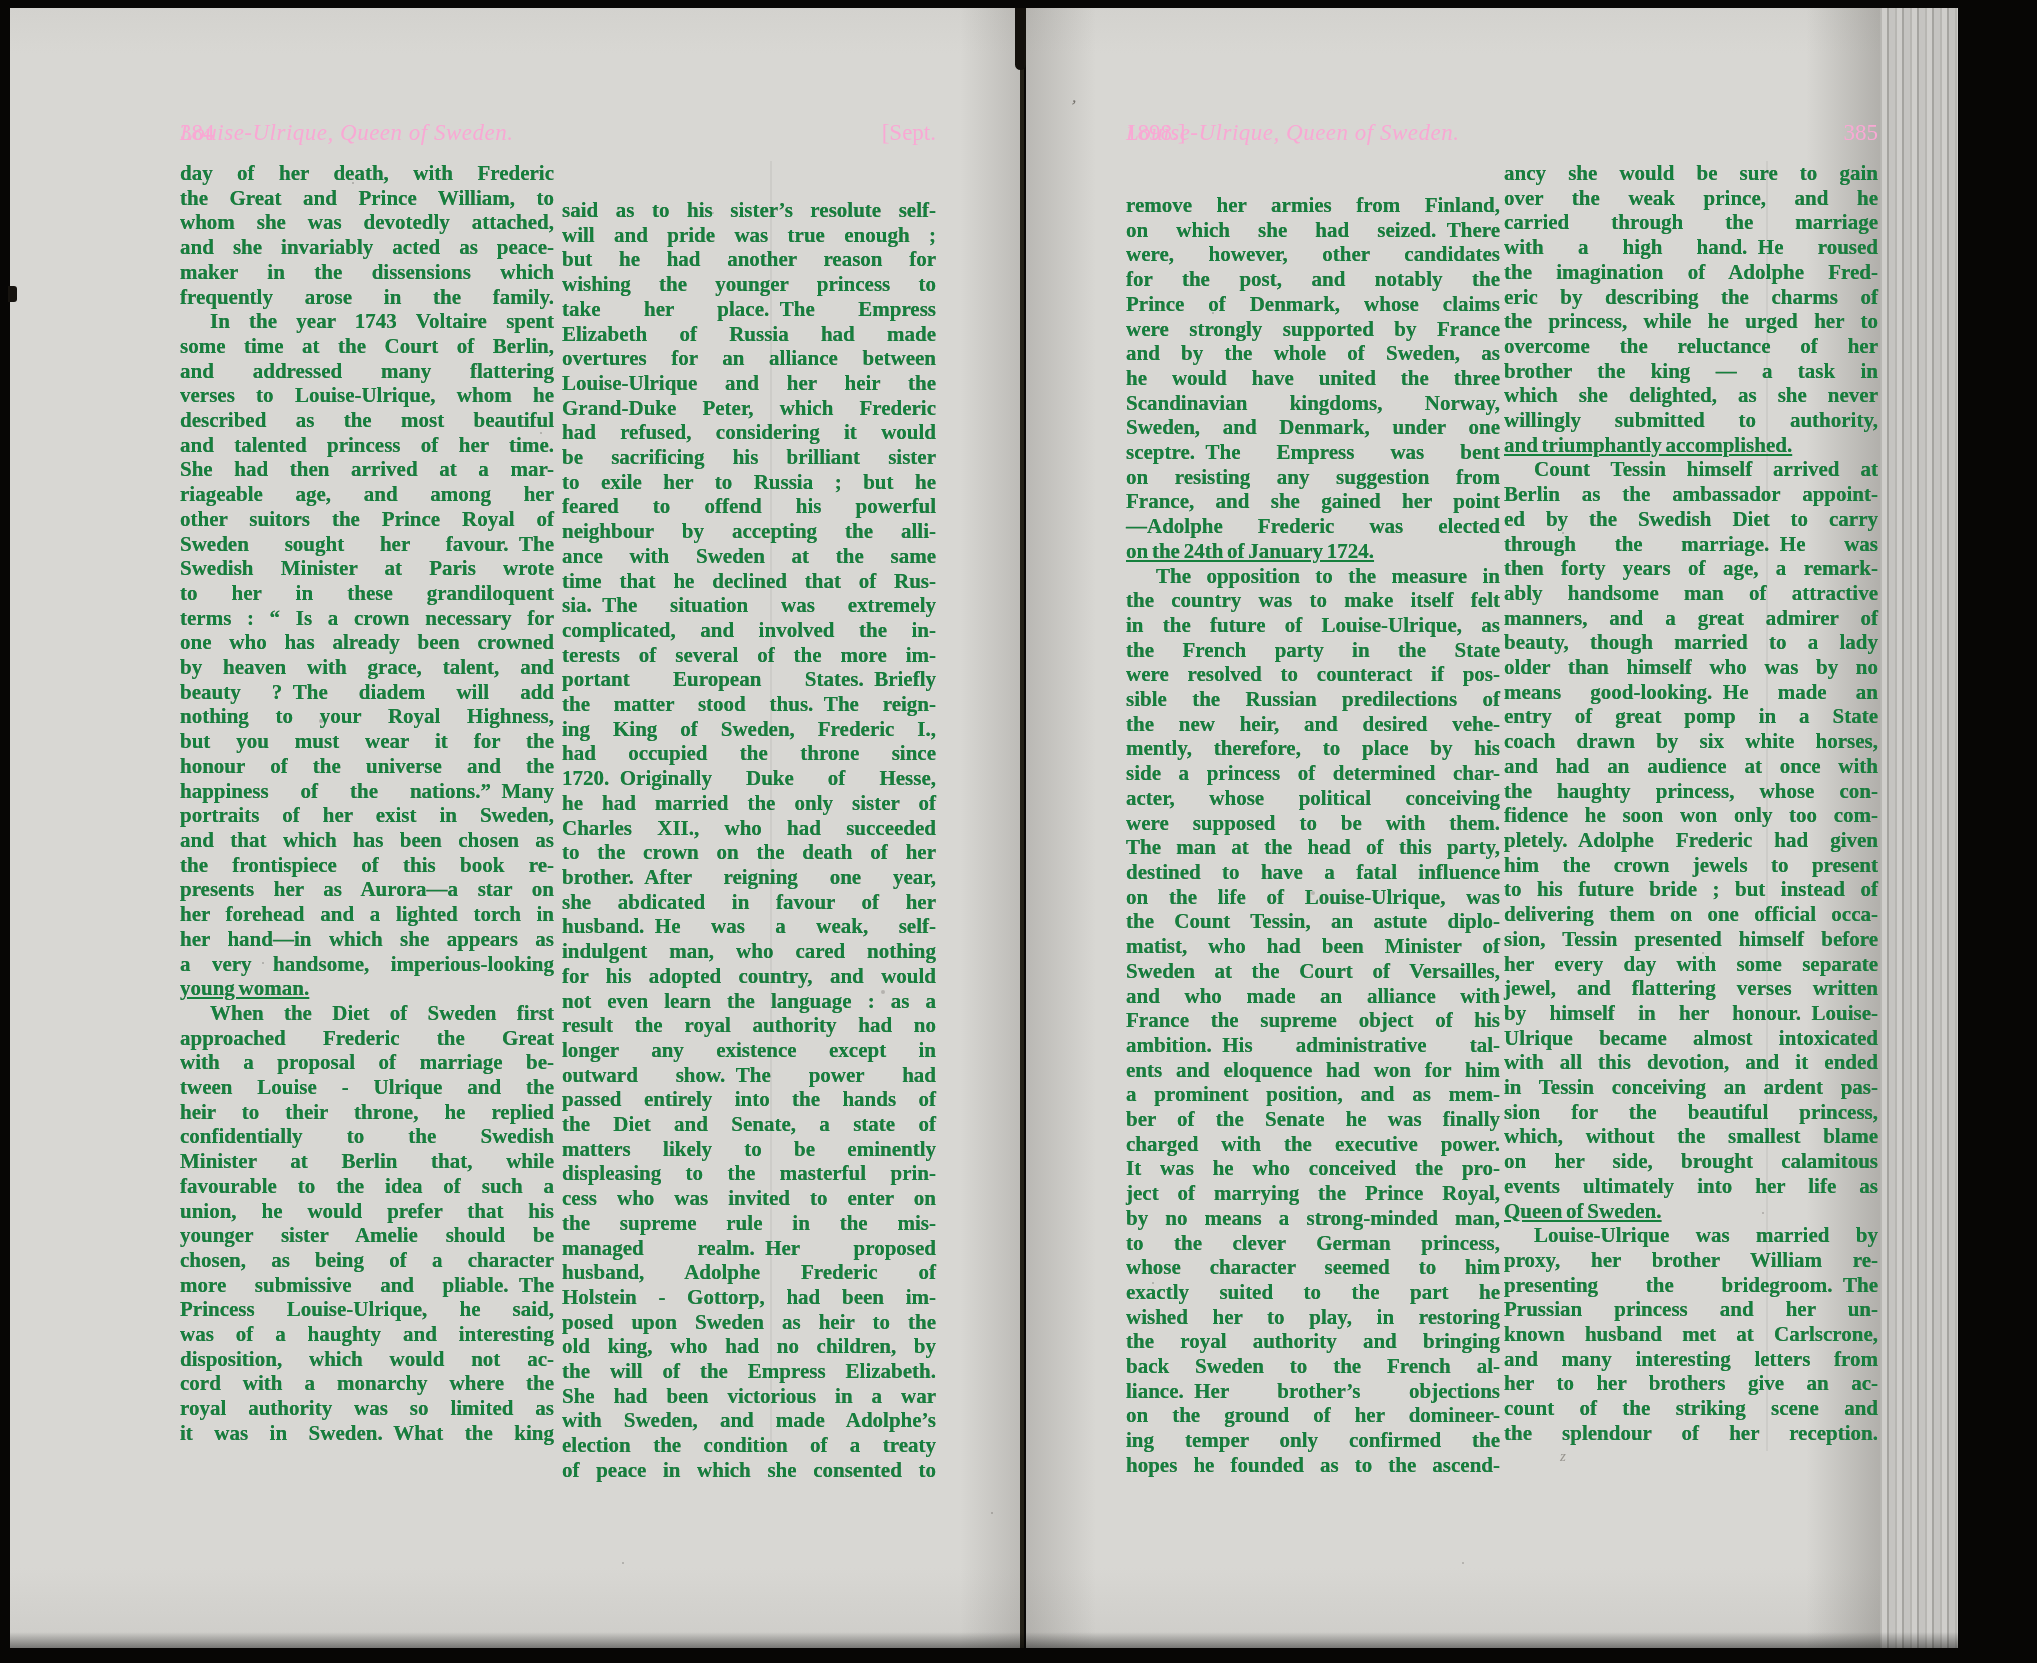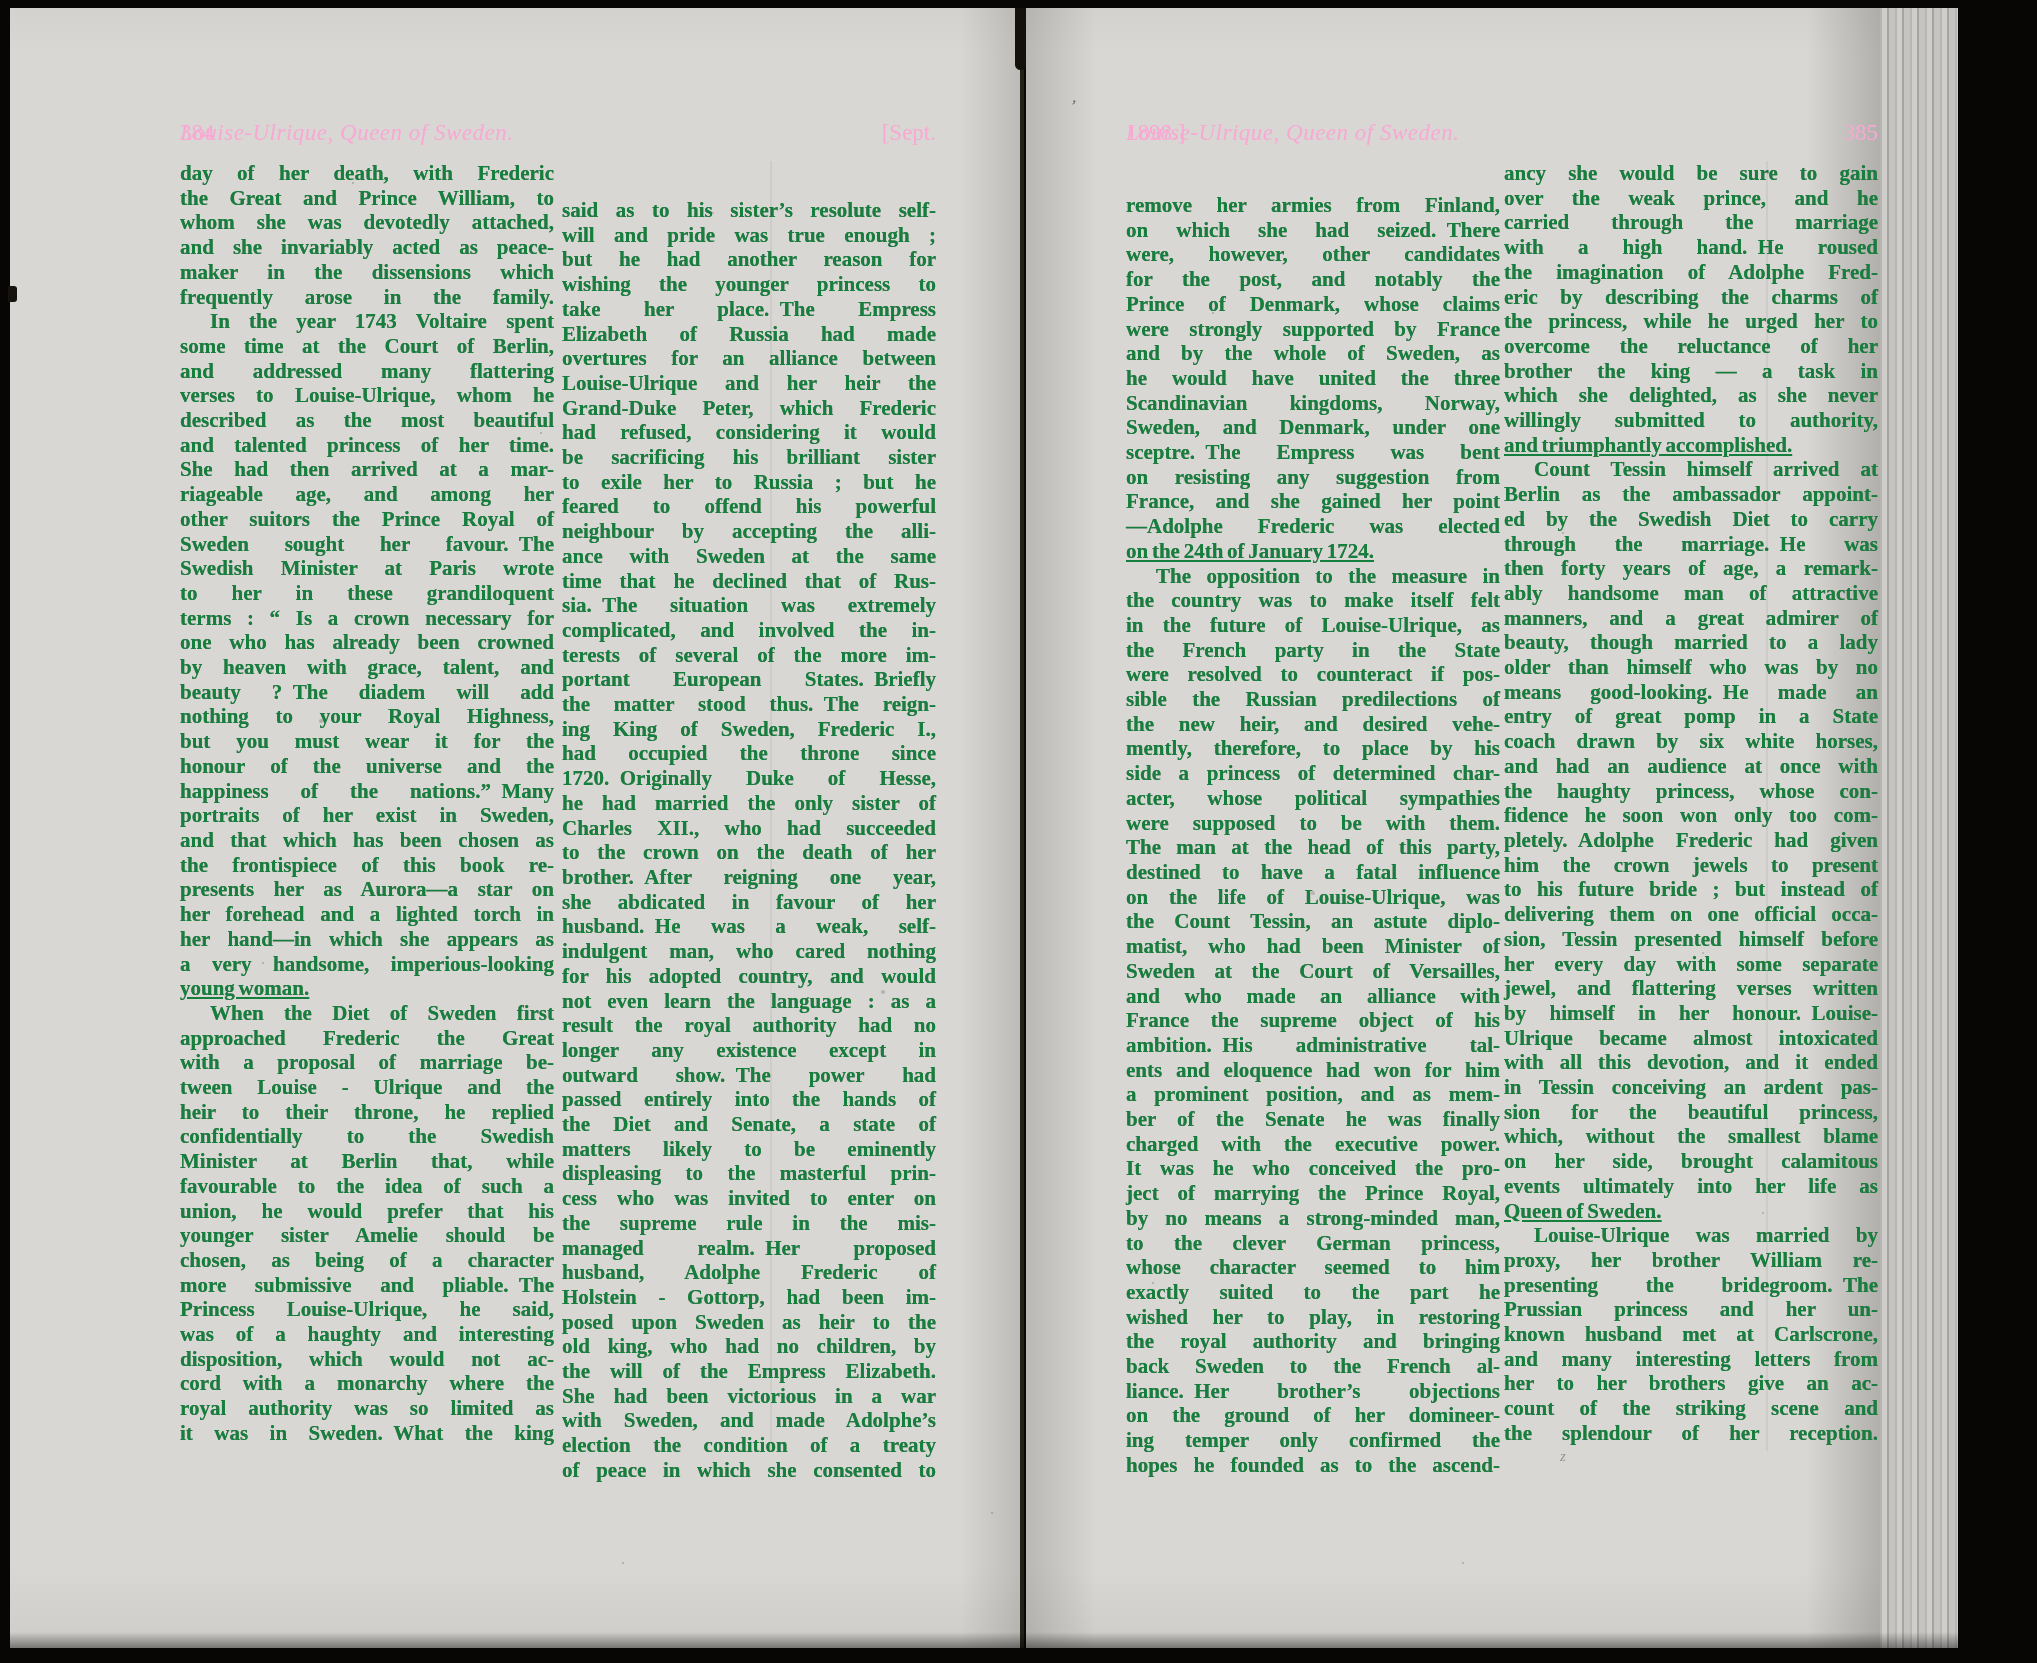"acter, whose political sympathies" div.line { text: sympathies -> conceiving }
